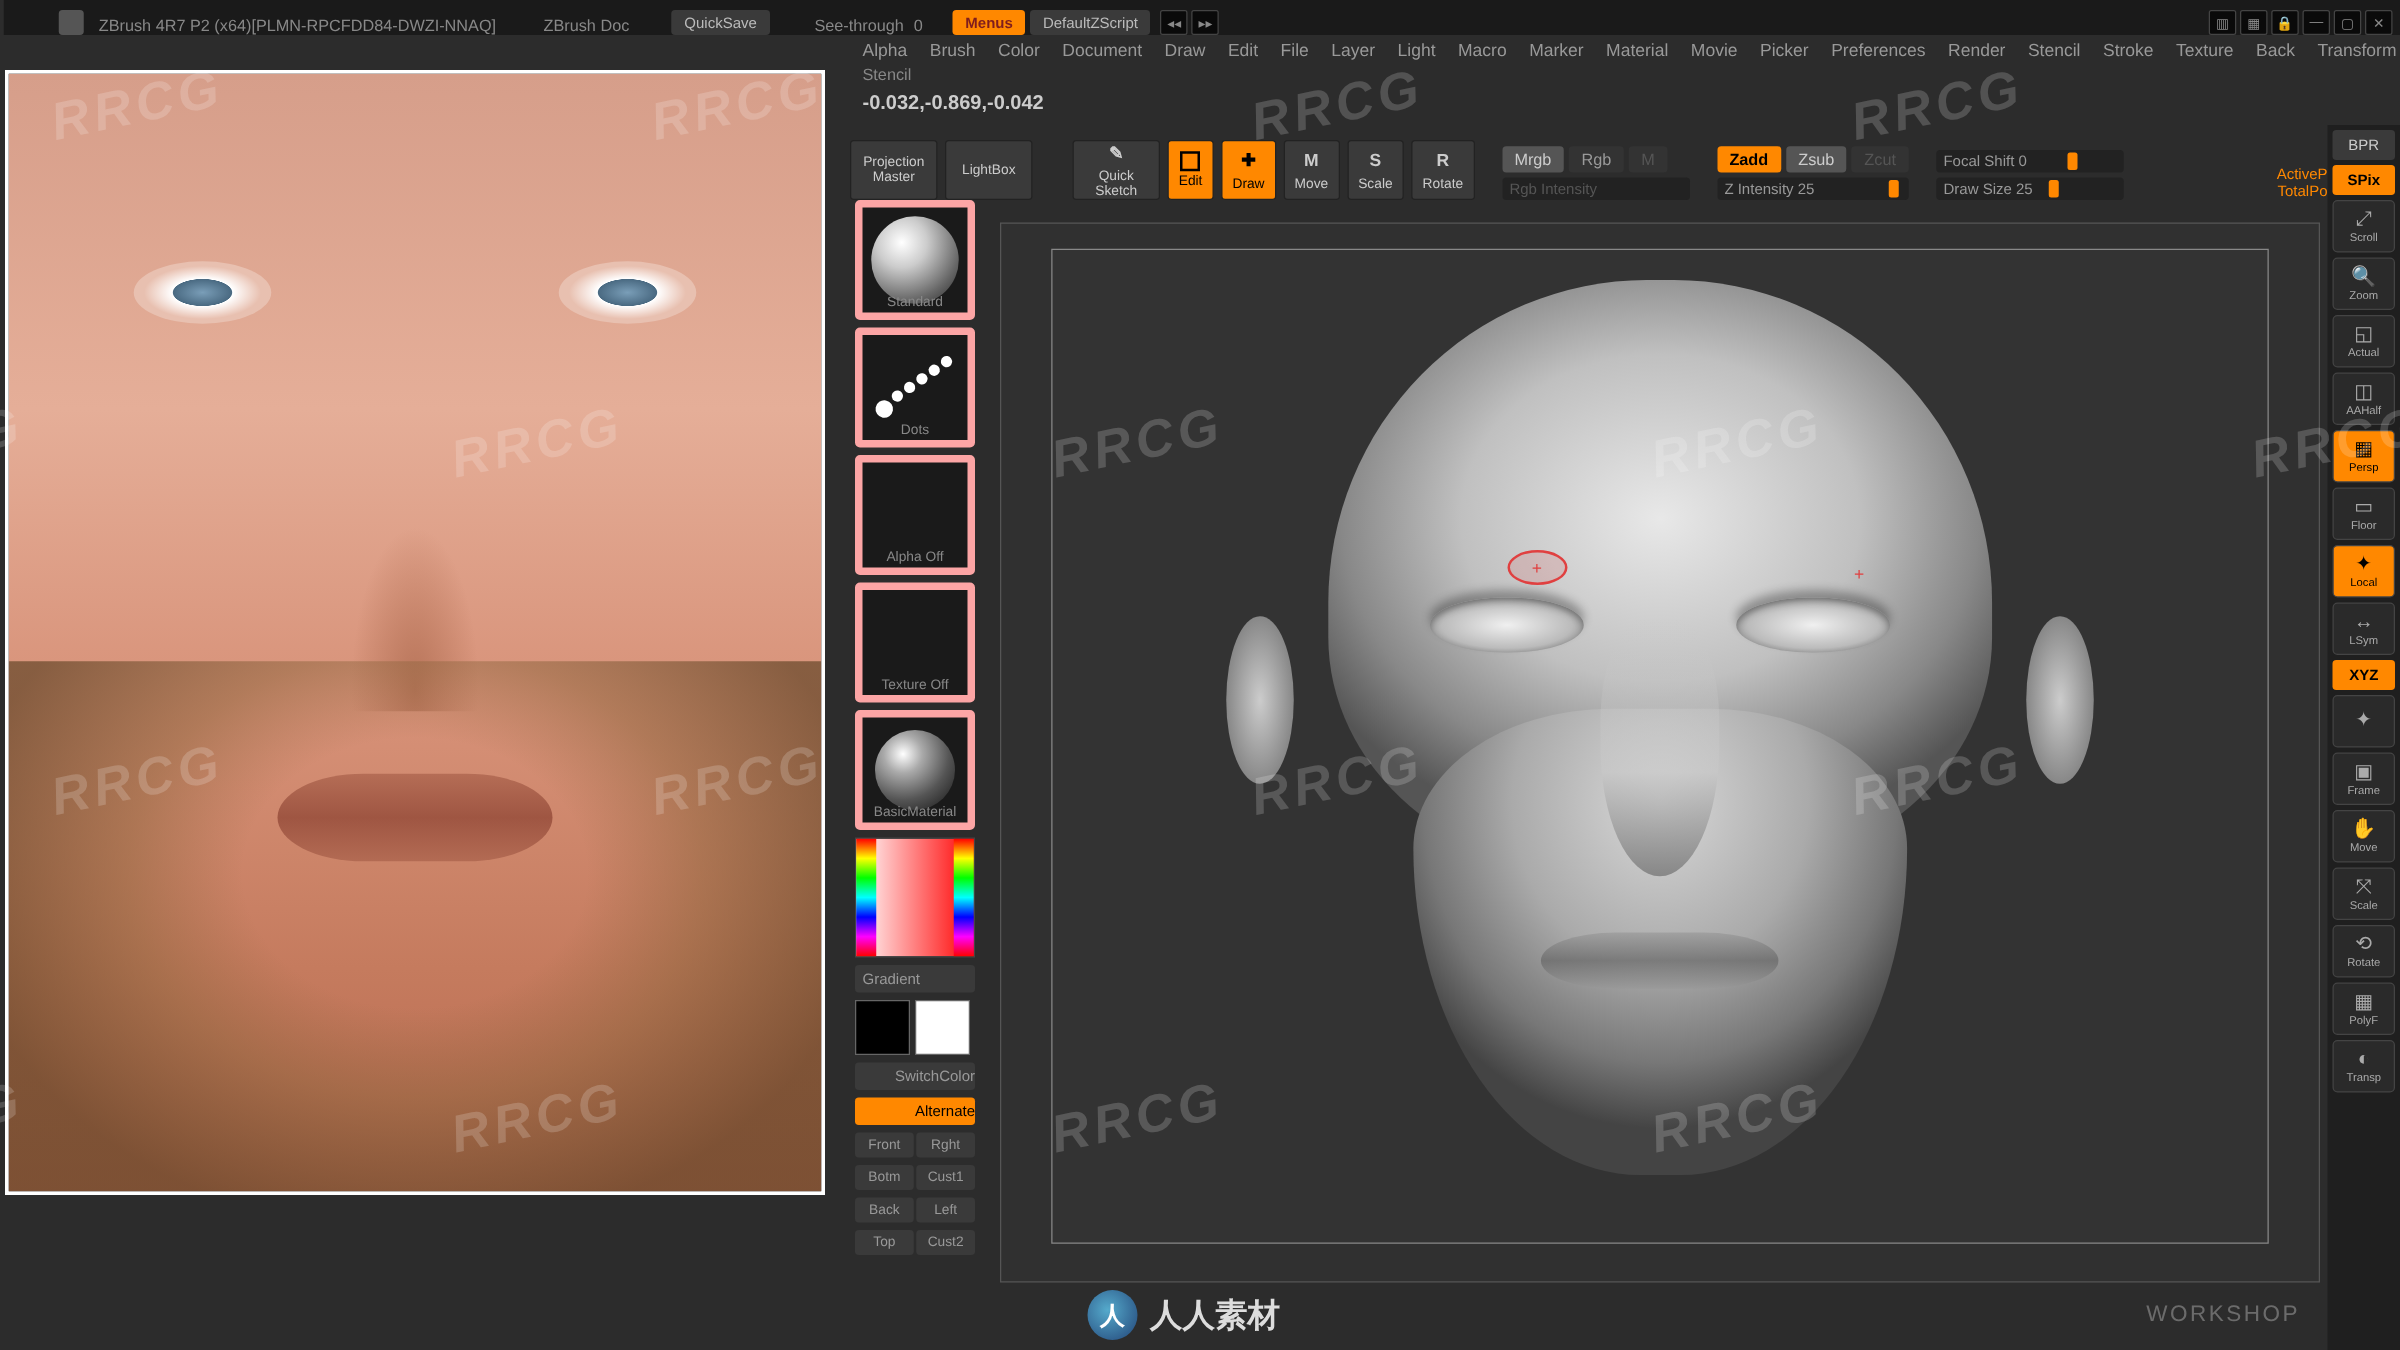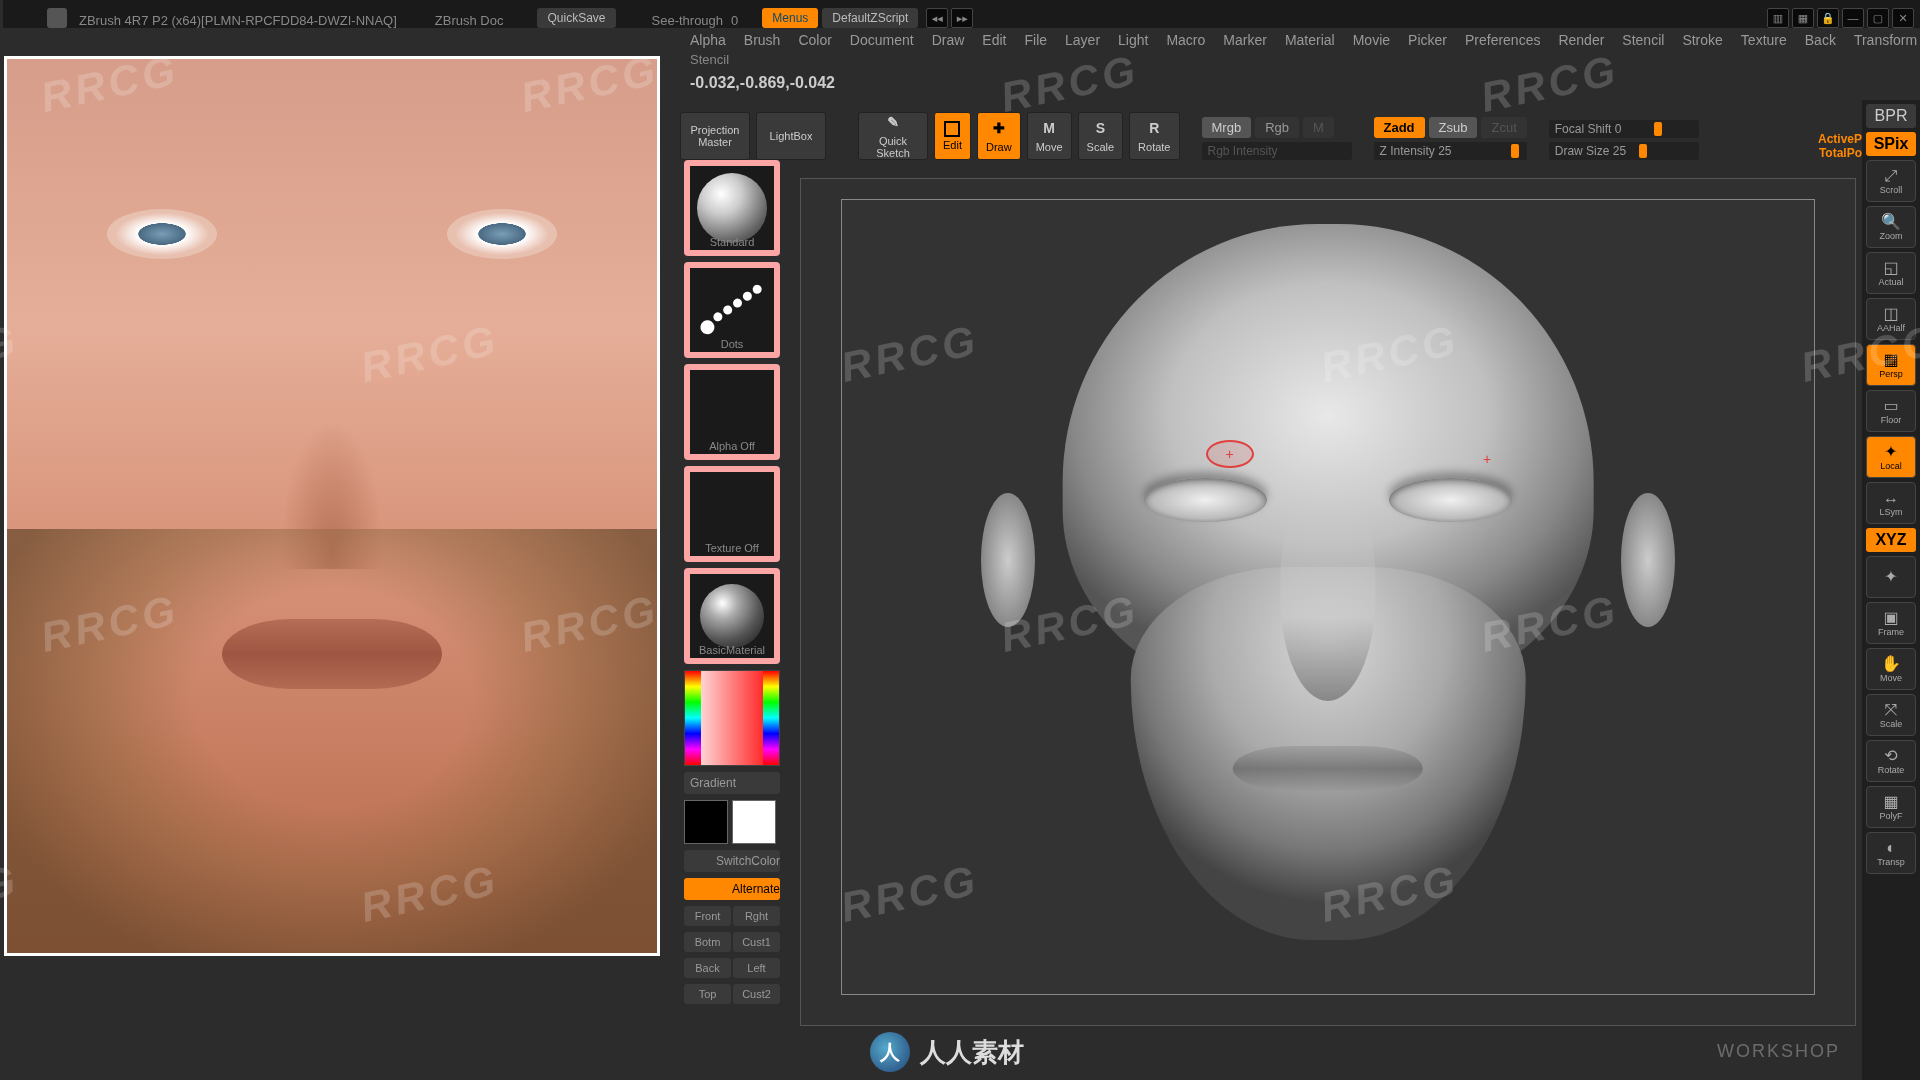"Menus" .tb-btn.orange { color: #0c4a6e -> #7f1d1d; font-weight: normal -> bold }
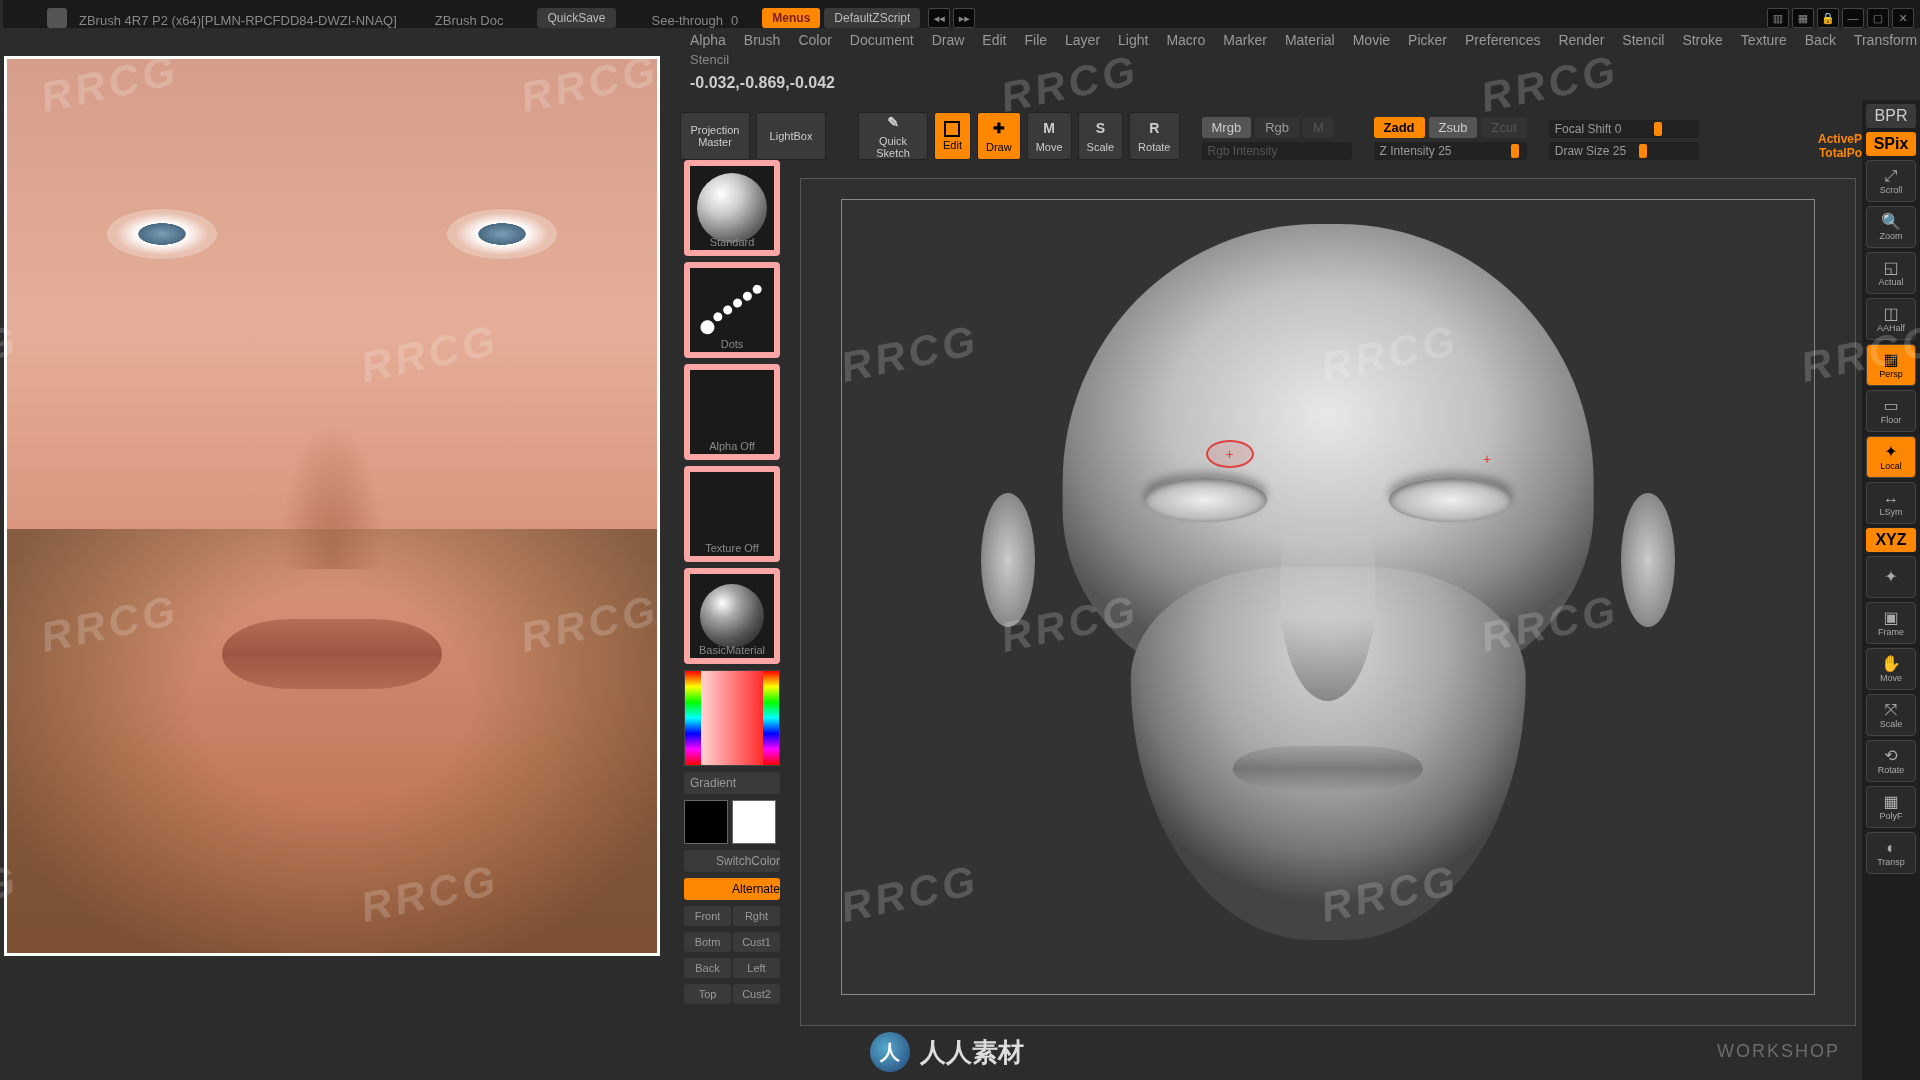"BPR" .rail-chip { font-size: 16px -> 12px }
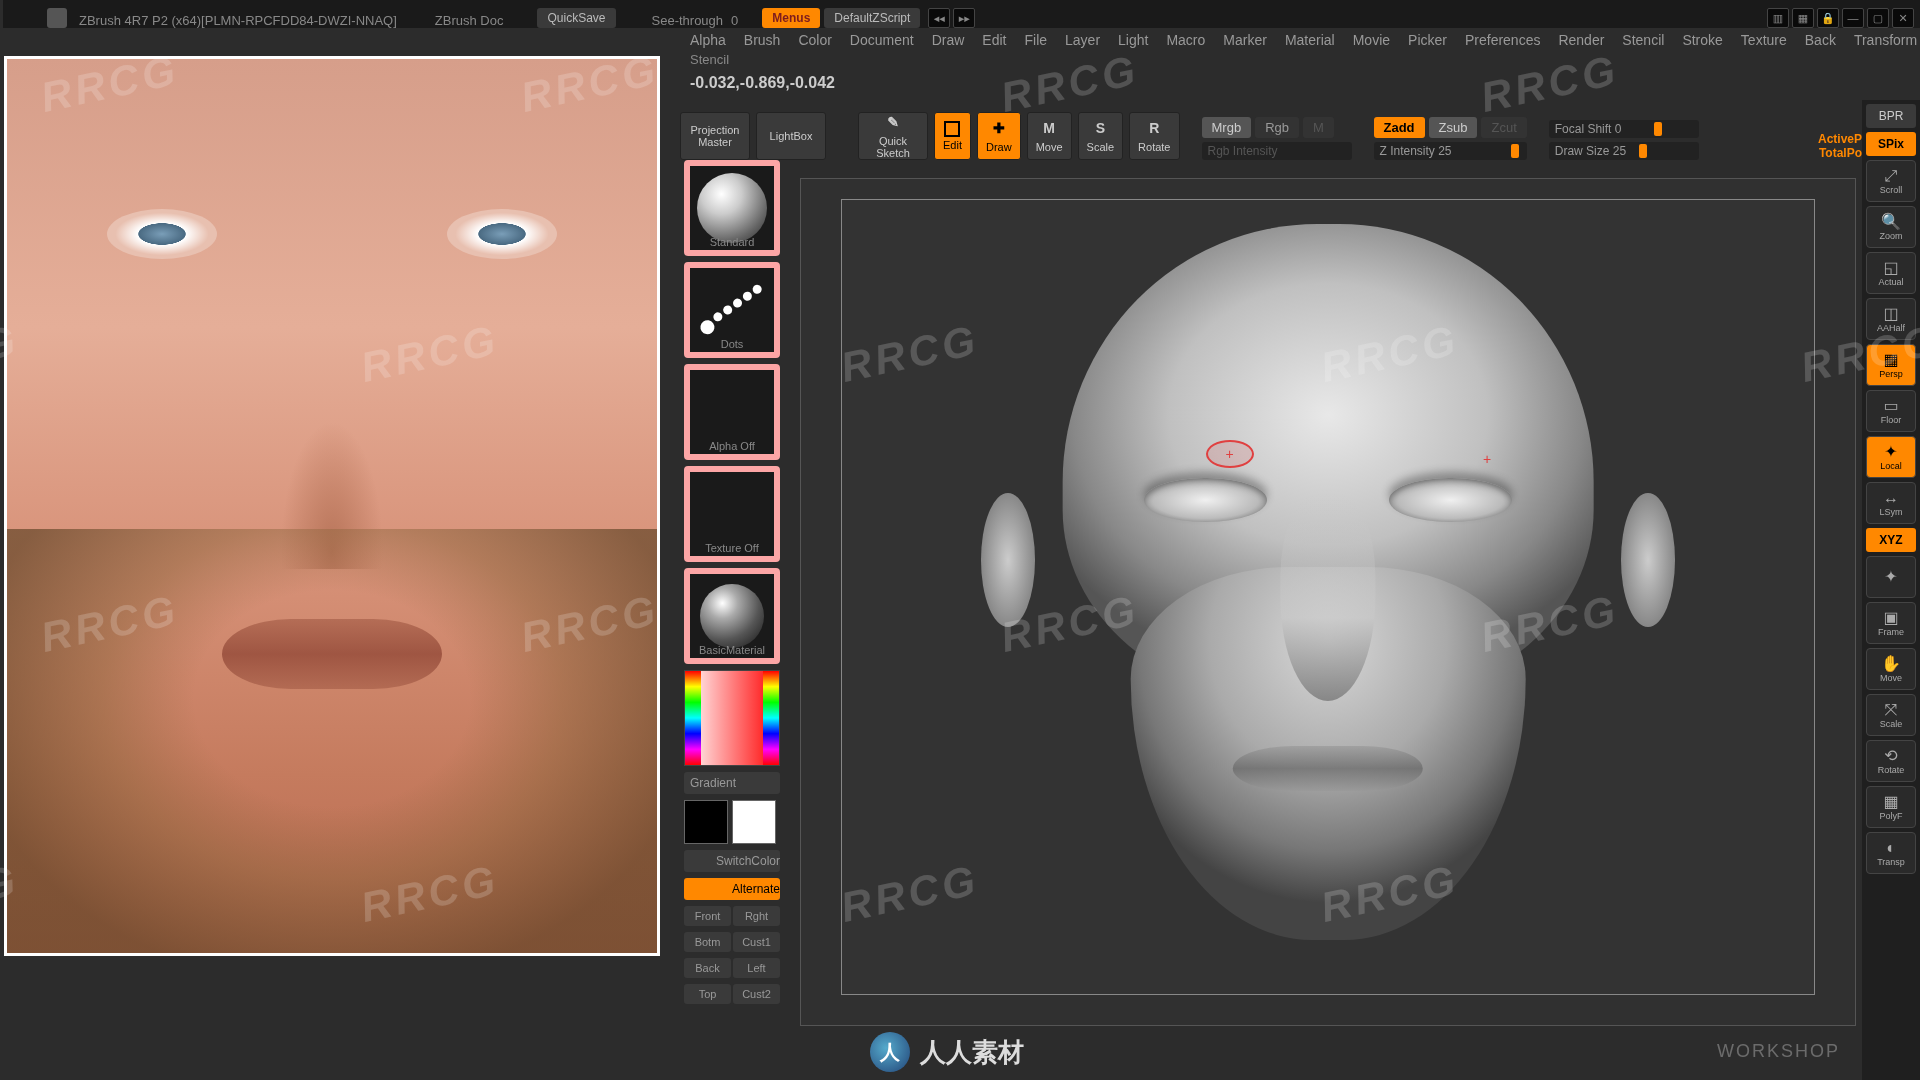"ActiveP" div { font-weight: bold -> normal }
